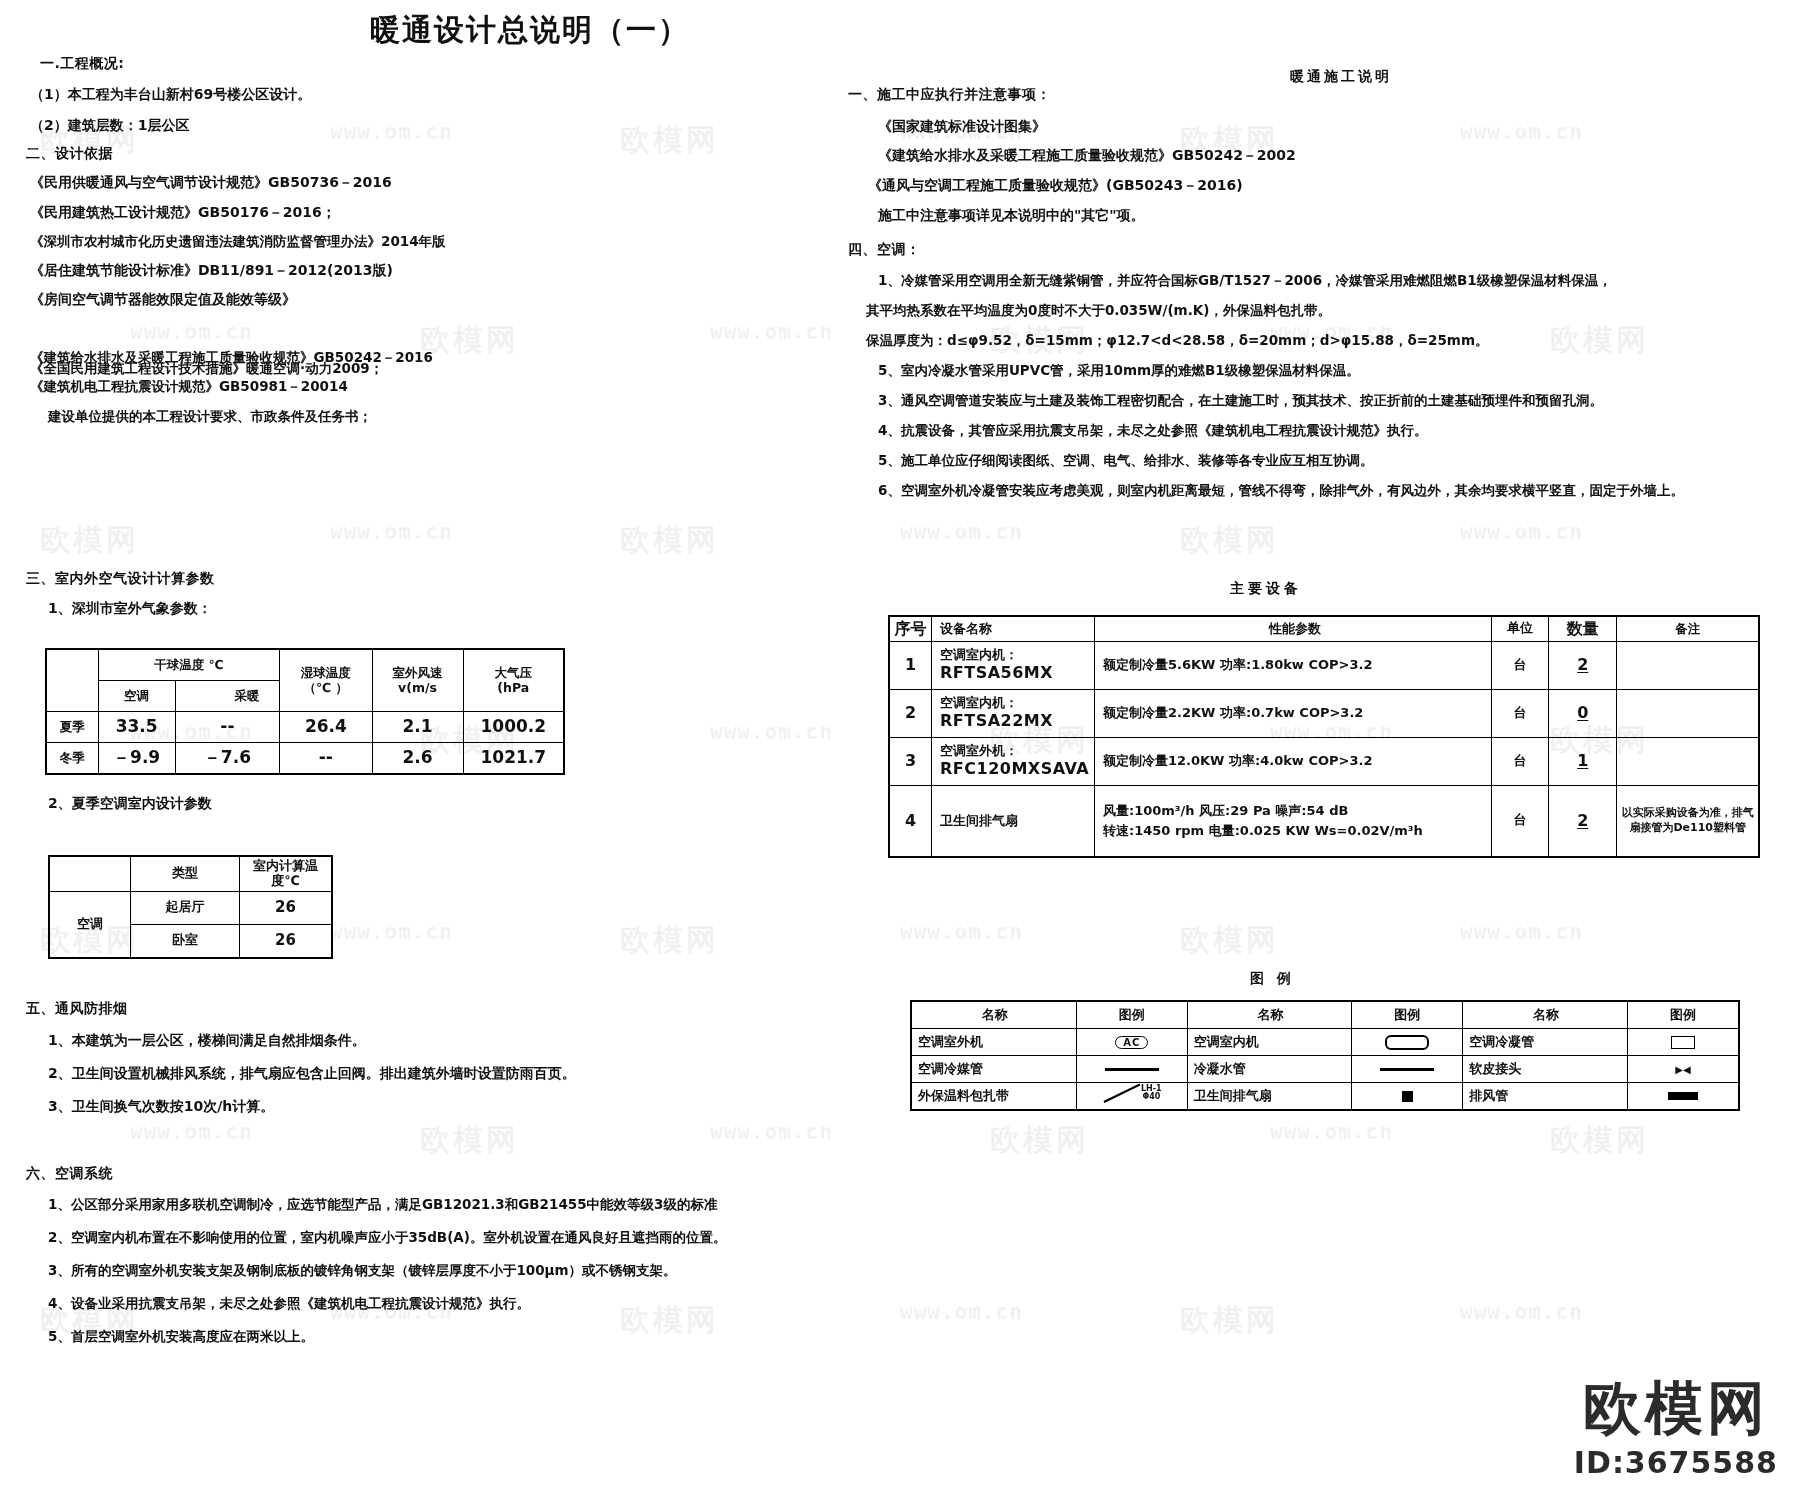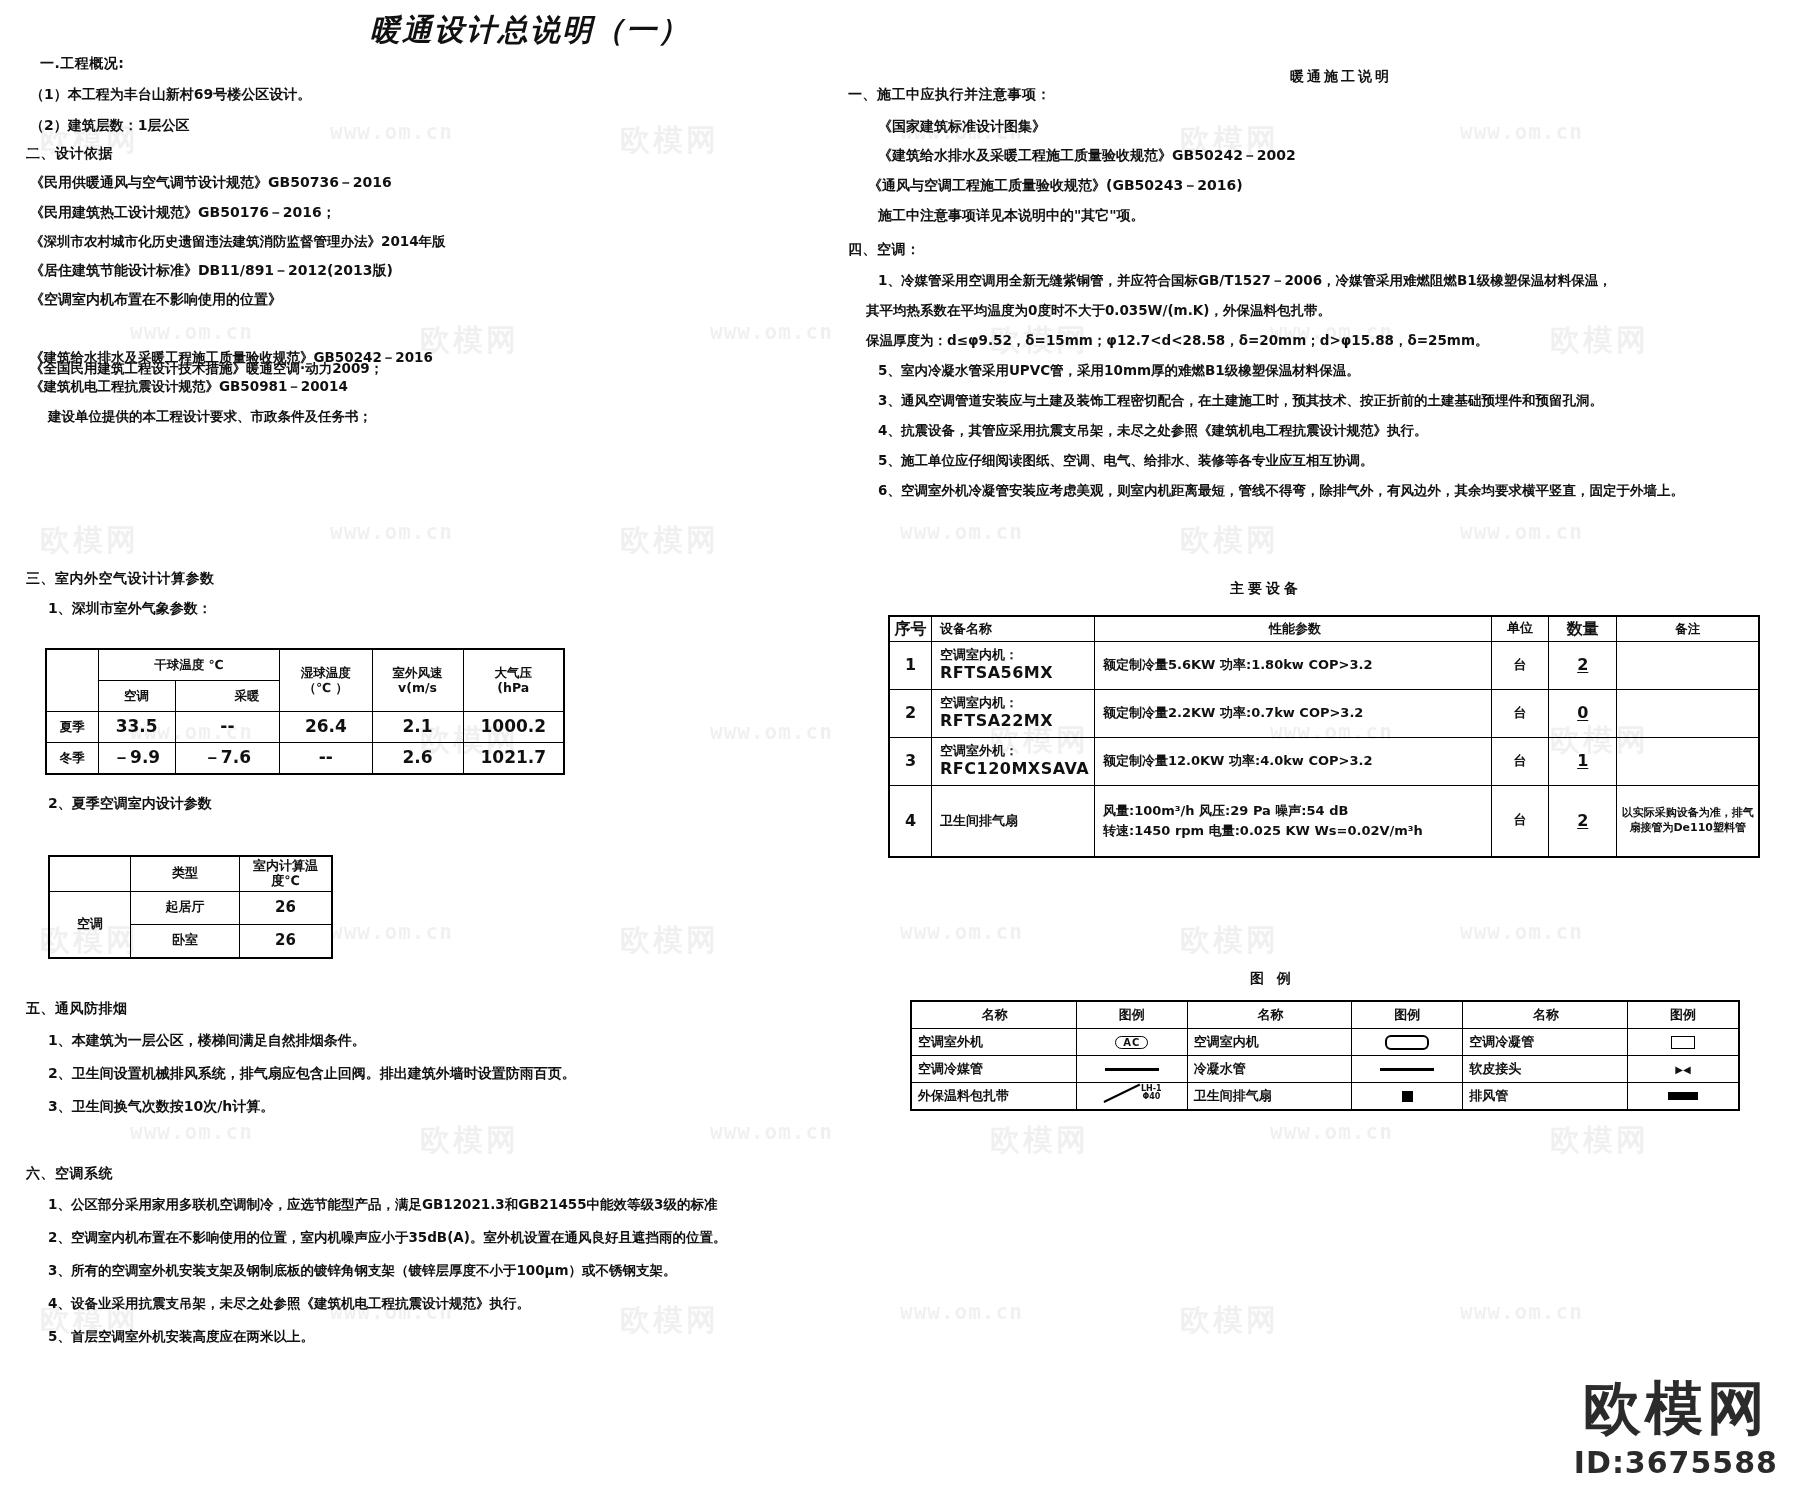"暖通设计总说明（一）" .page-title { font-style: italic -> none }
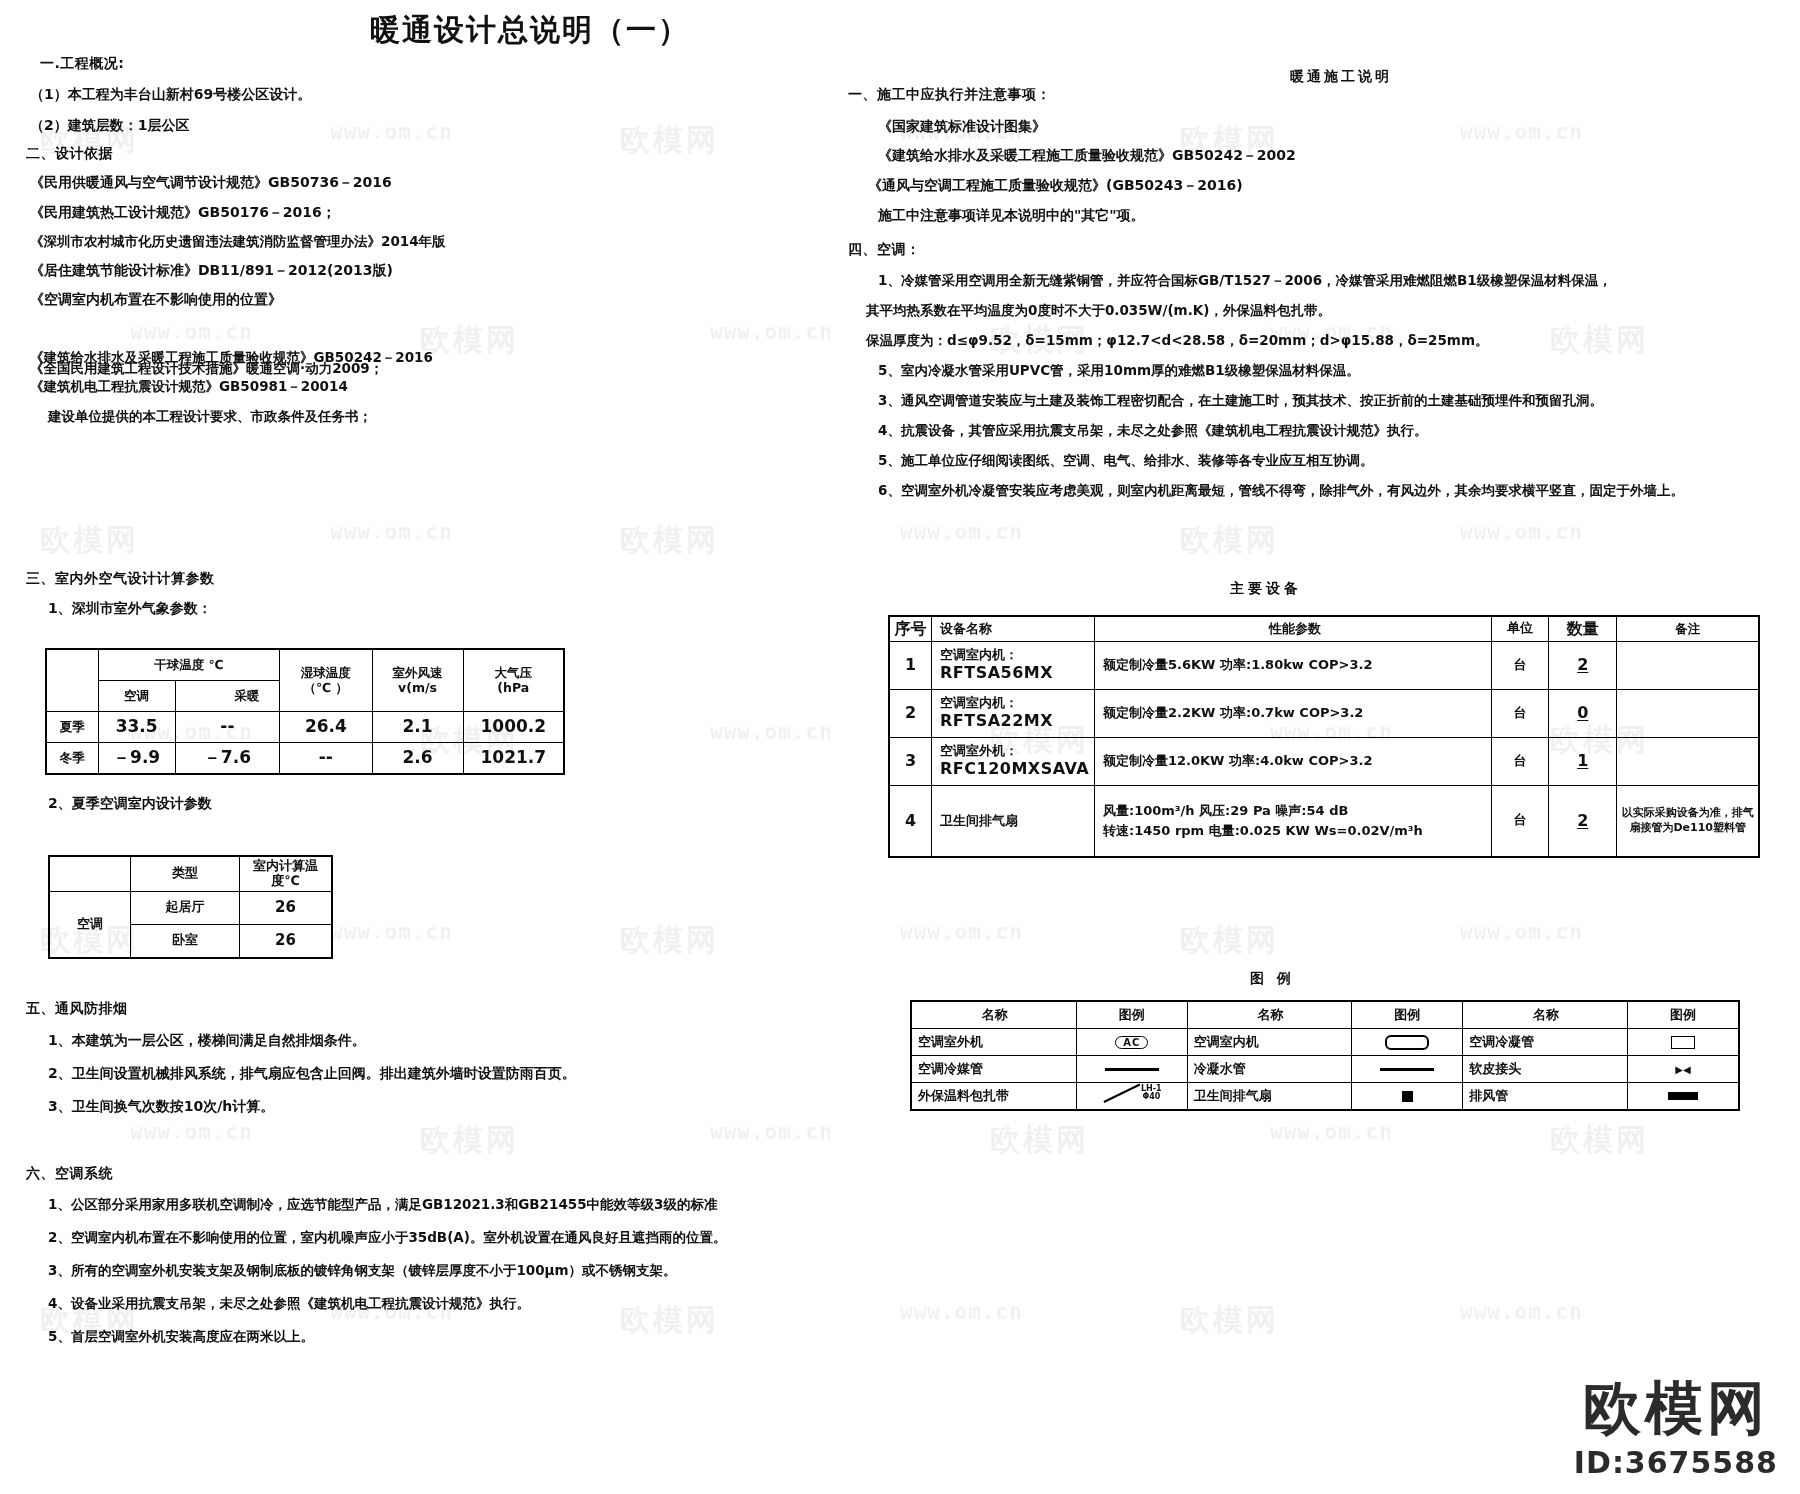"《空调室内机布置在不影响使用的位置》" div.txt { text: 空调室内机布置在不影响使用的位置 -> 房间空气调节器能效限定值及能效等级 }
